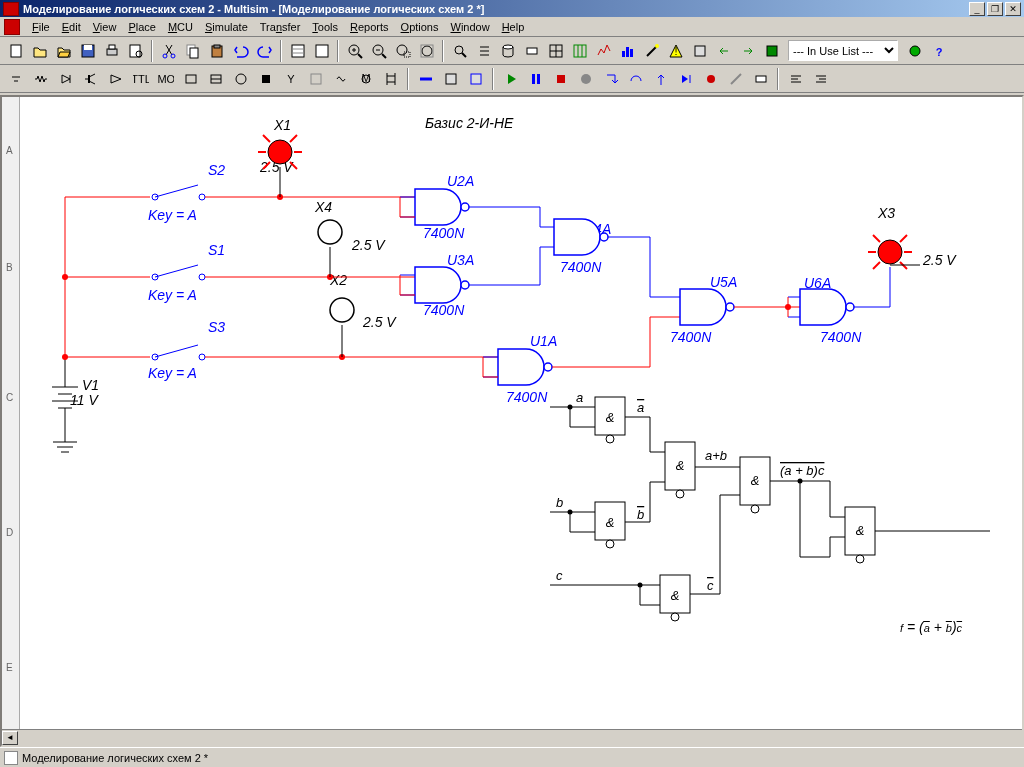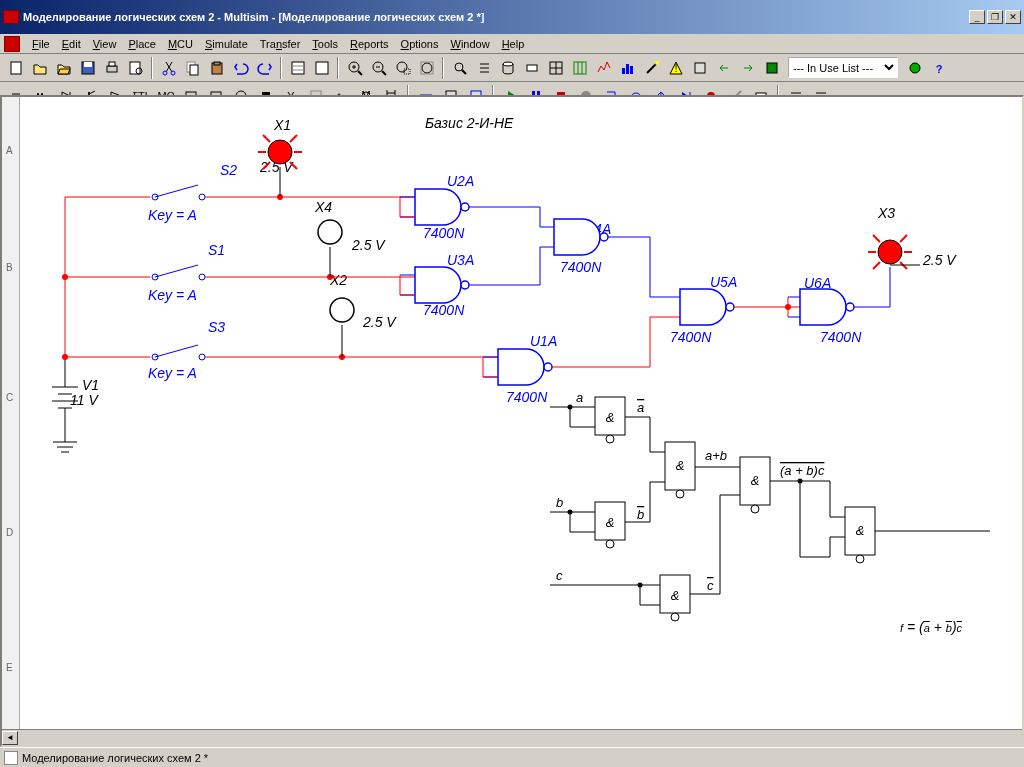"Моделирование логических схем 2 -" .titlebar { height: 34px -> 17px }
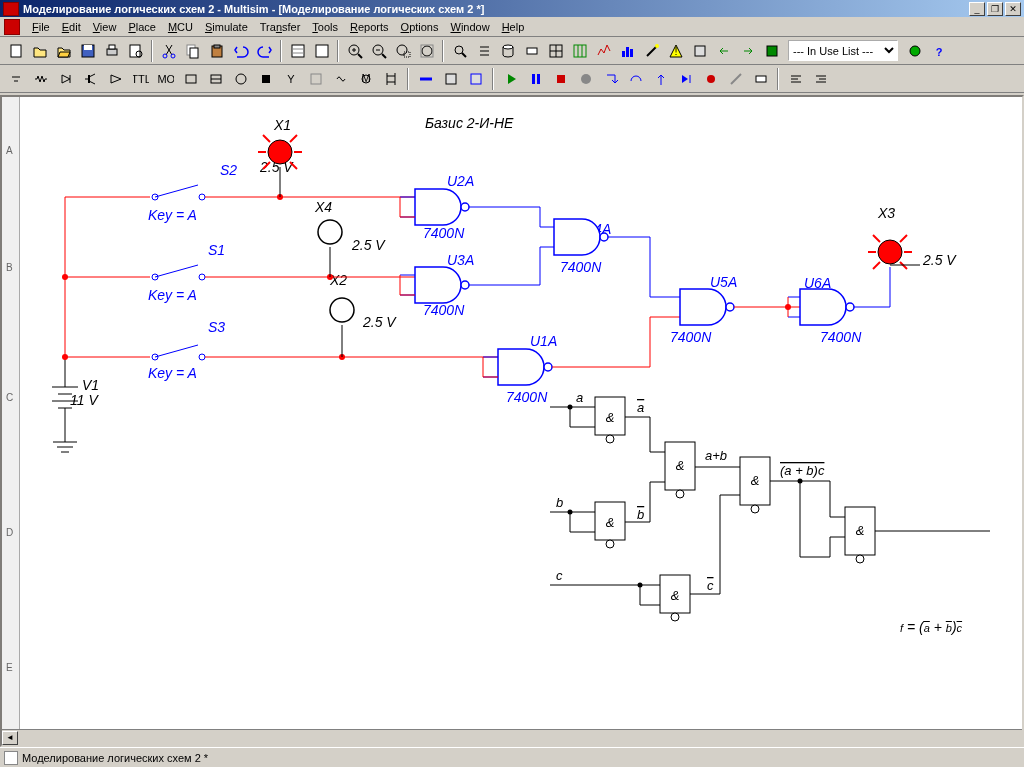"S2" div.label { left: 200px -> 188px }
